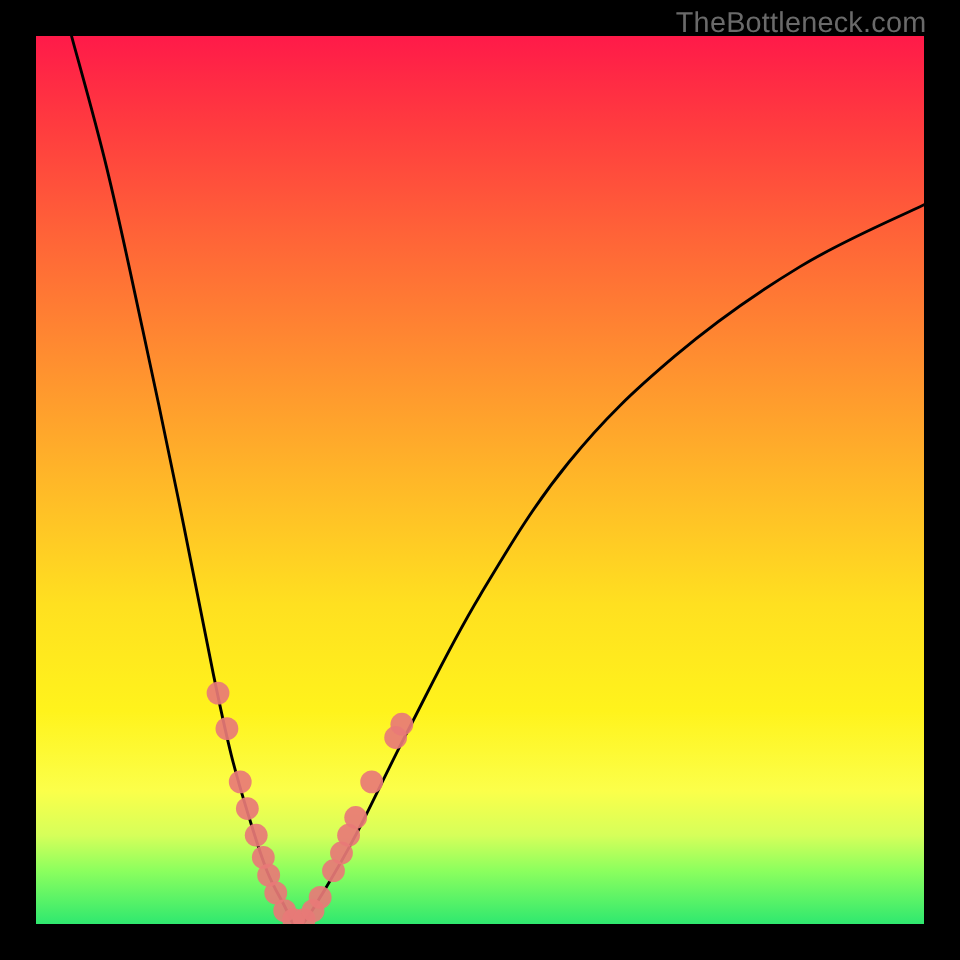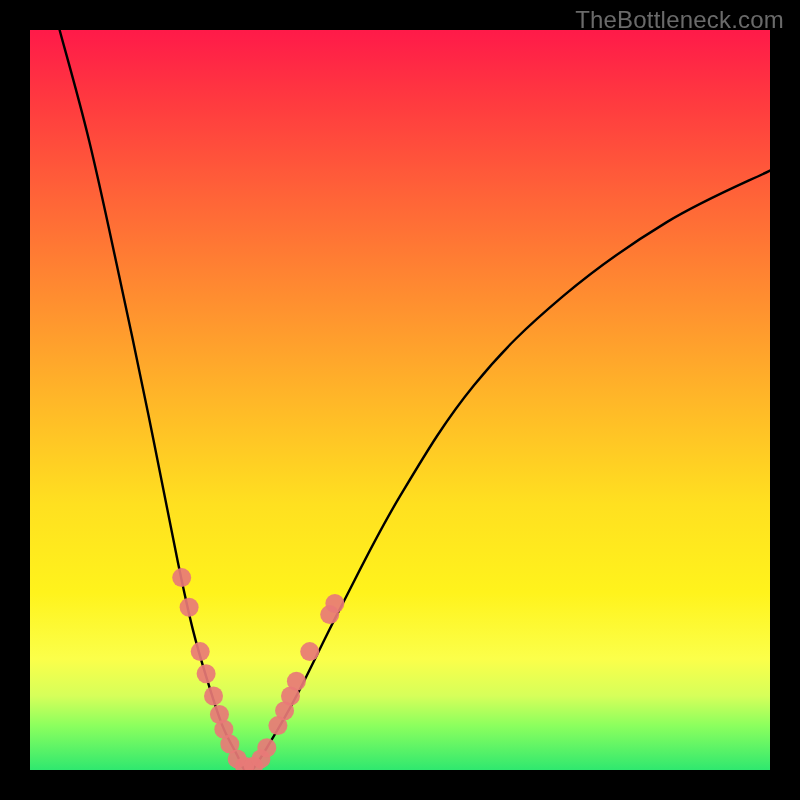"TheBottleneck.com" .watermark { right: 16px -> 28px }
